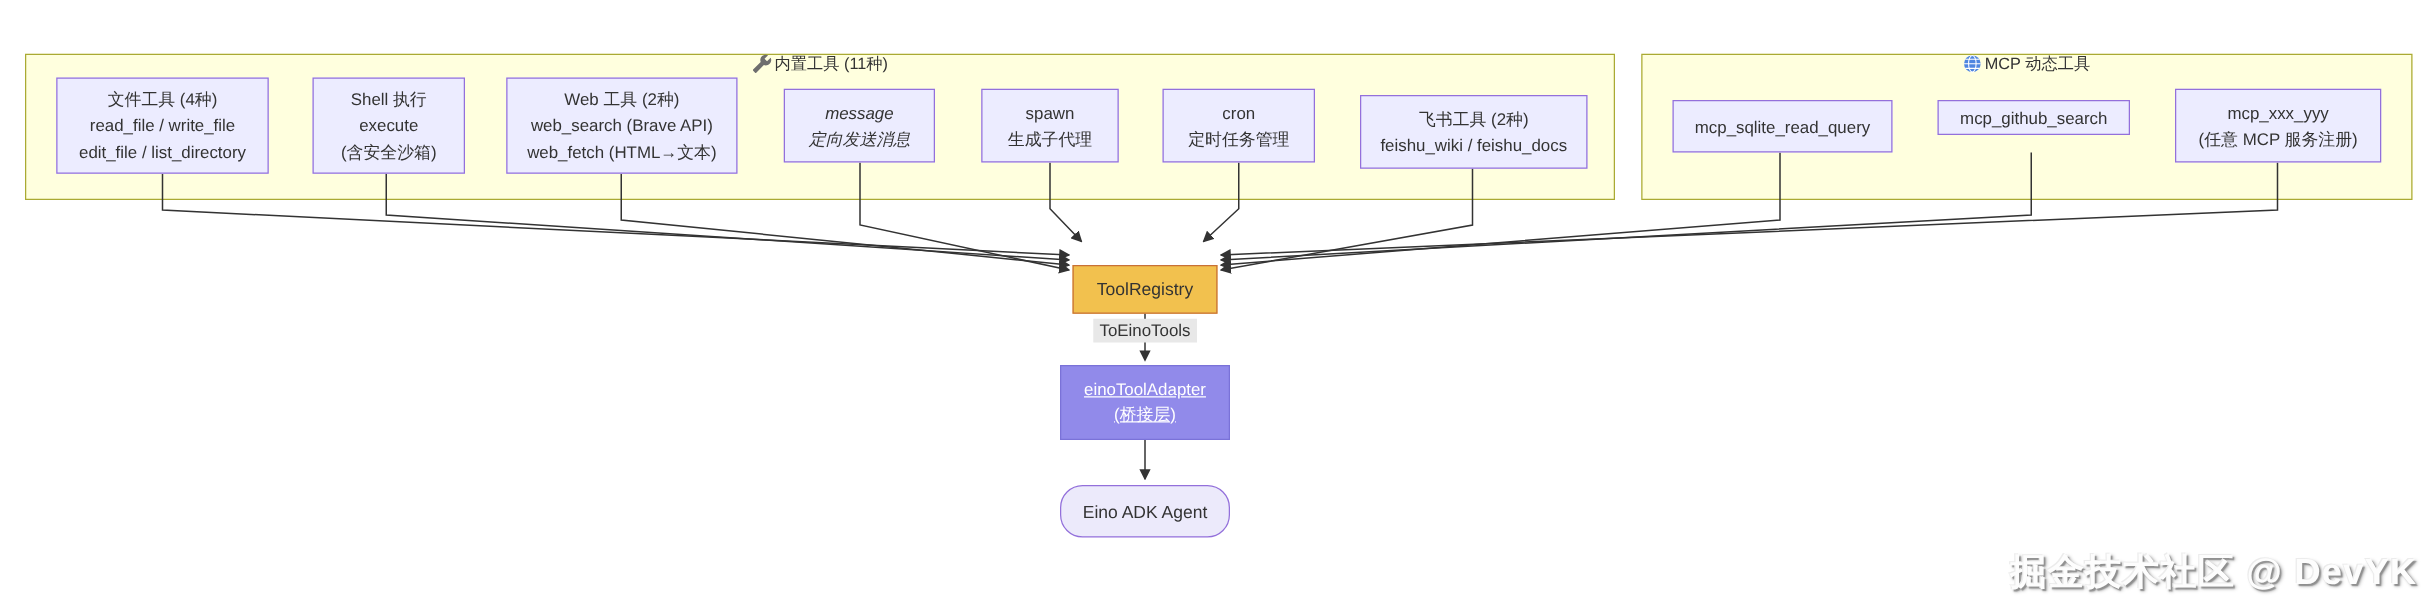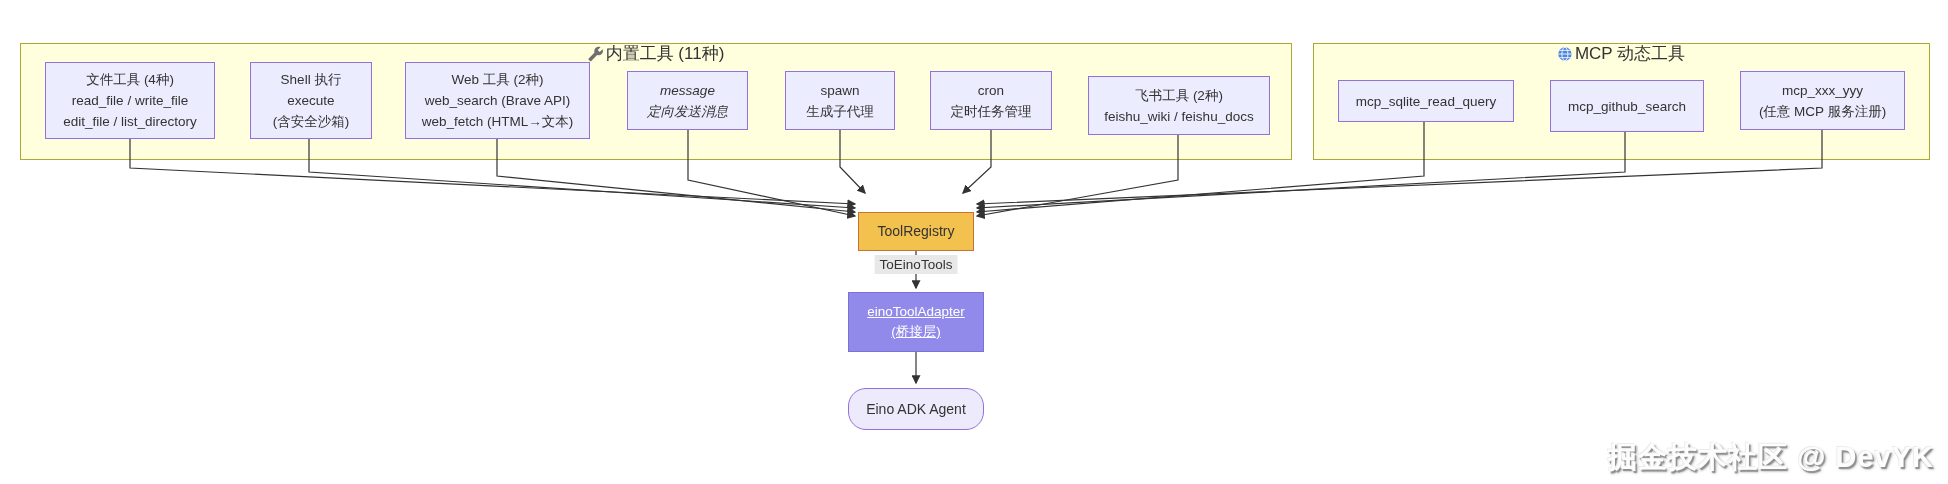"内置工具 (11种)" .group-label { font-size: 17px -> 13px }
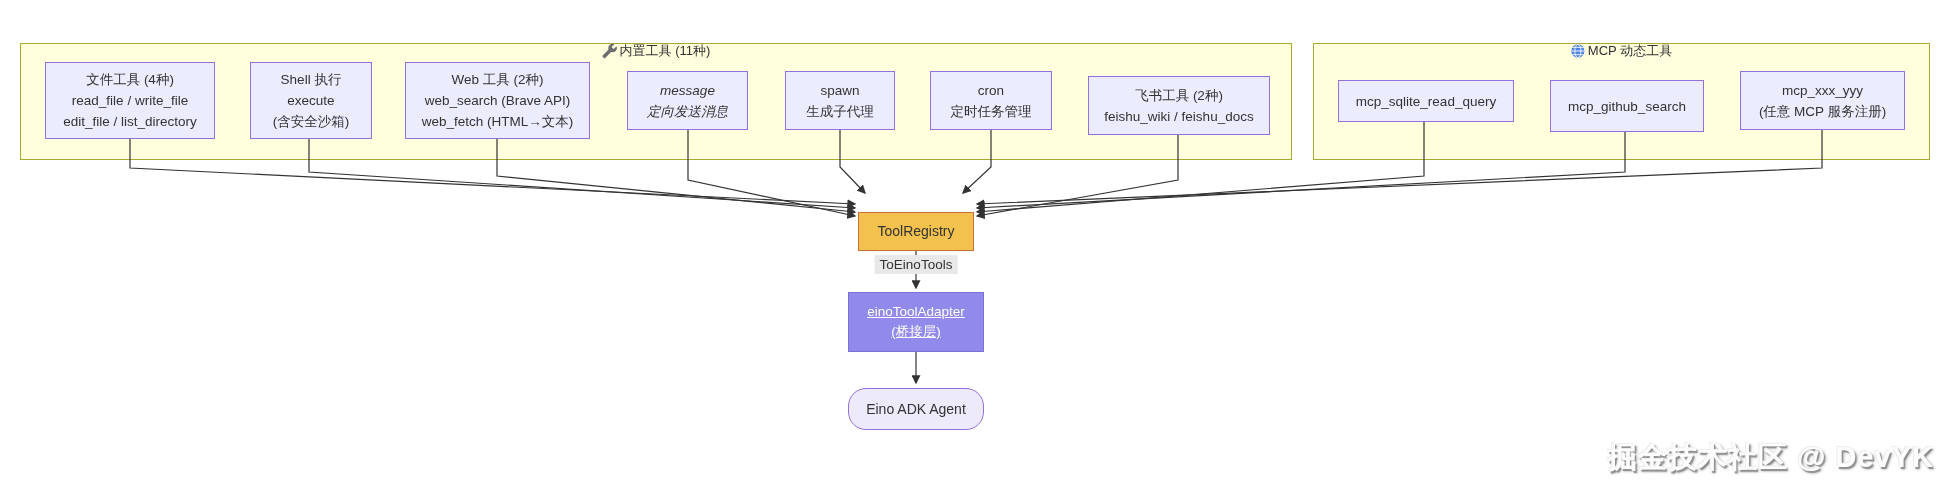"mcp_github_search" div.node { height: 52px -> 28px }
